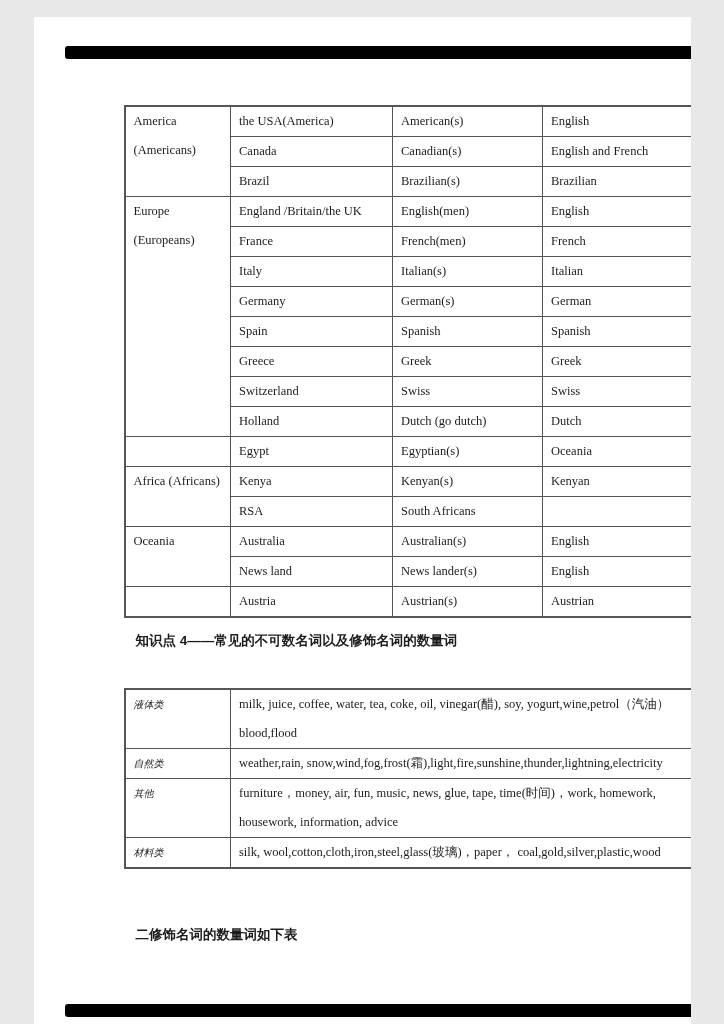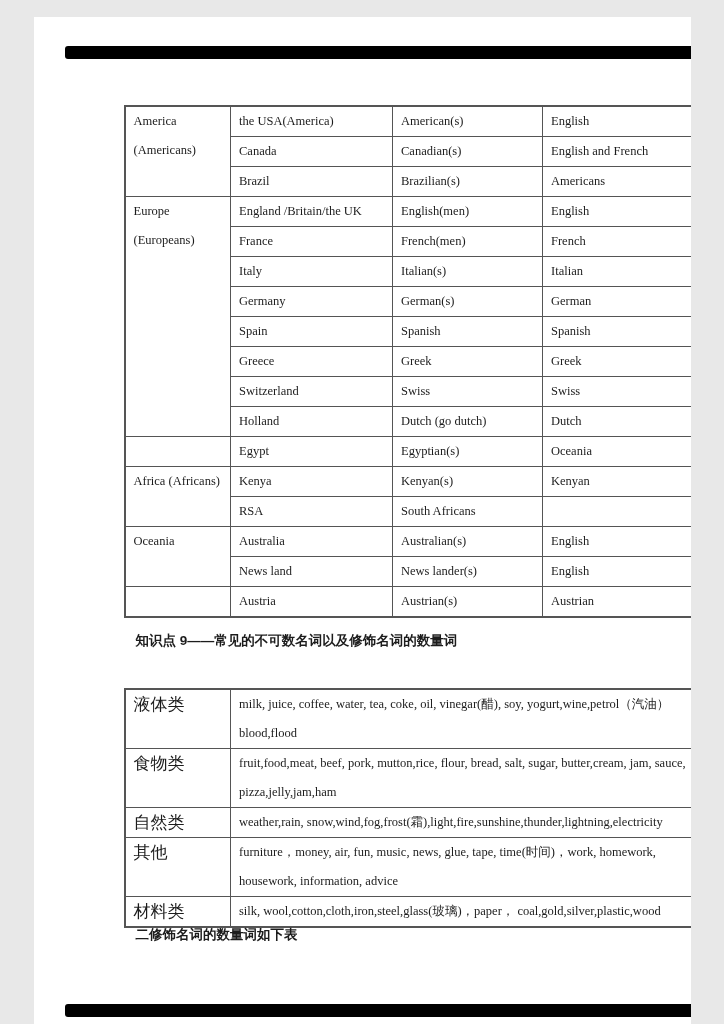"Americans" td.c-lang { text: Americans -> Brazilian }
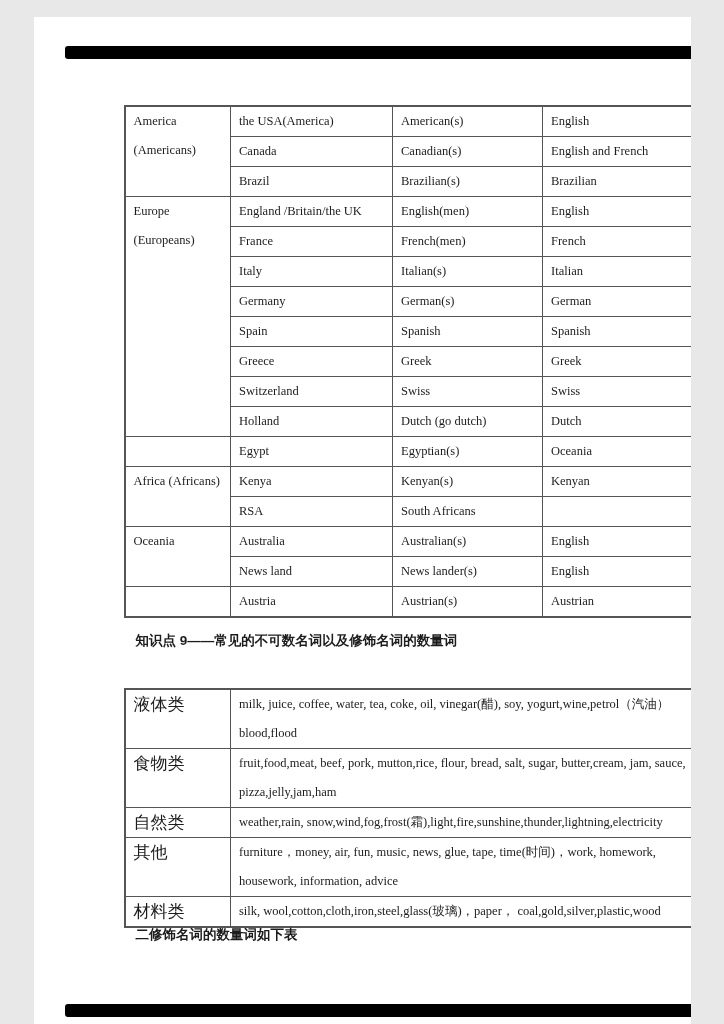"知识点 9——常见的不可数名词以及修饰名词的数量词" div.h { text: 9 -> 4 }
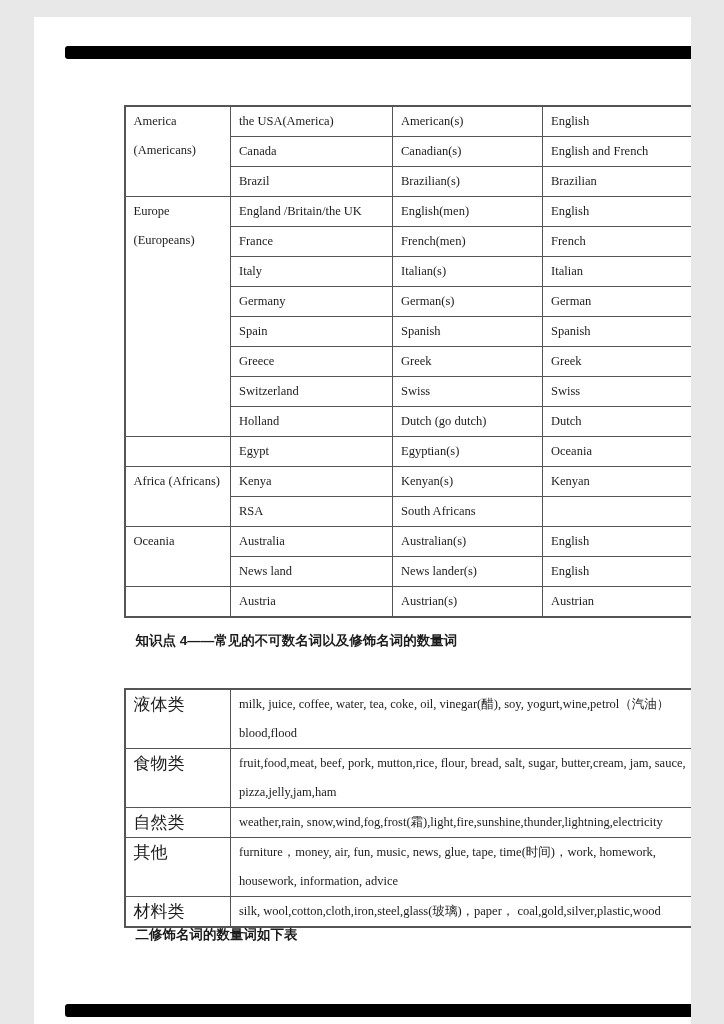"液体类" .c-cat { font-size: 17px -> 10px; font-style: none -> italic }
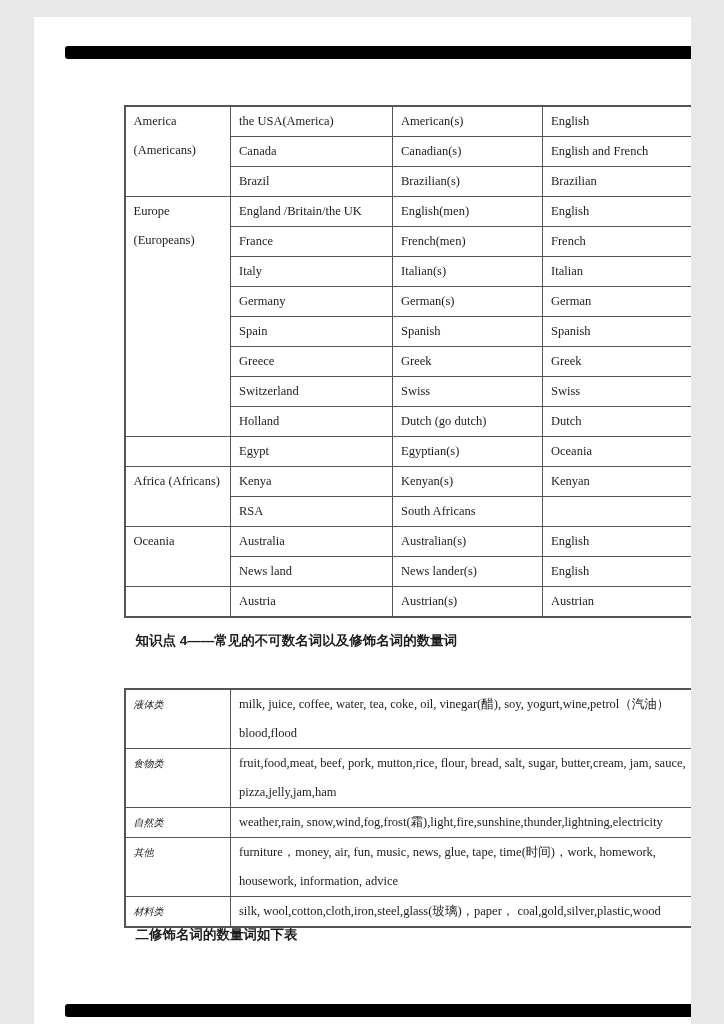"食物类" tr { html: <tr> <td>食物类</td> <td> <div>fruit,food,meat, beef, pork, mutton,rice, flour, bread, salt, sugar, butter,cream, jam, sauce,</div> <div>pizza,jelly,jam,ham</div> </td> </tr> -> none }
